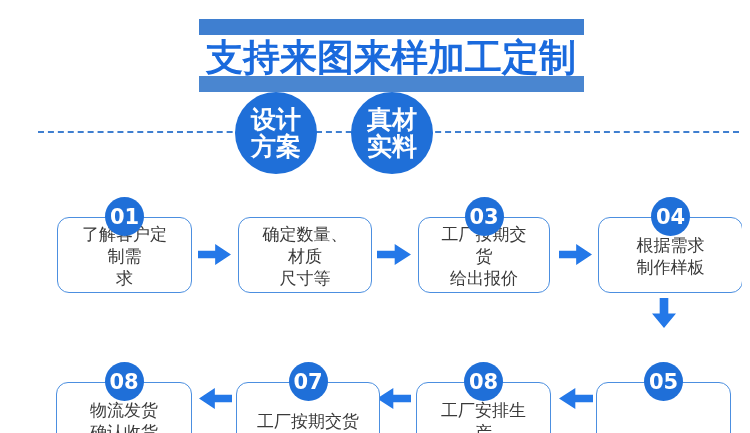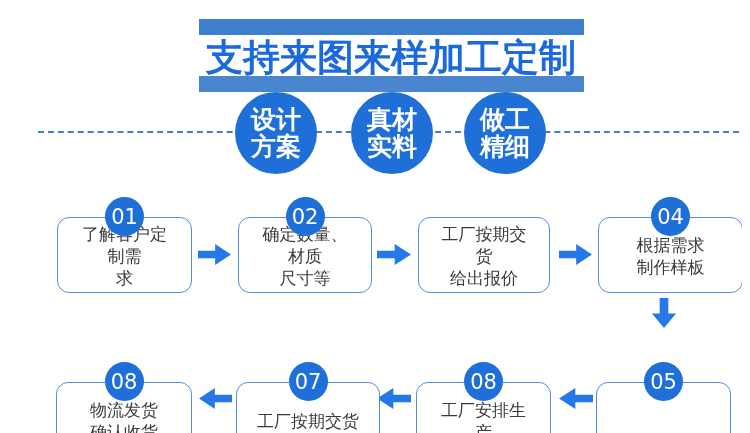"做工" div.feature-circle { html: <div>做工 精细</div> -> none }
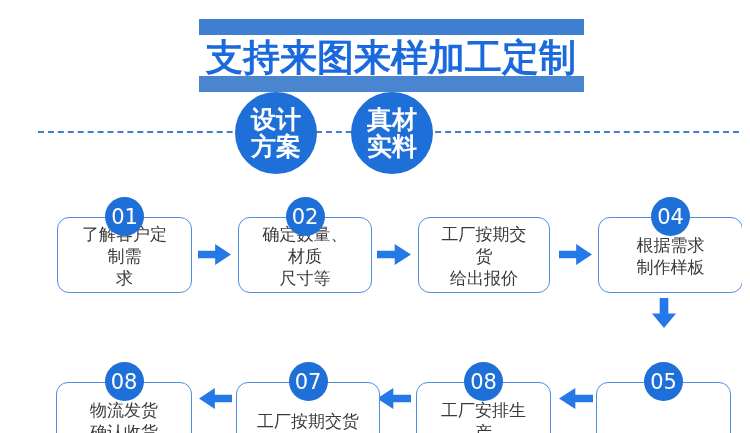"01" .step-num { font-weight: normal -> bold }
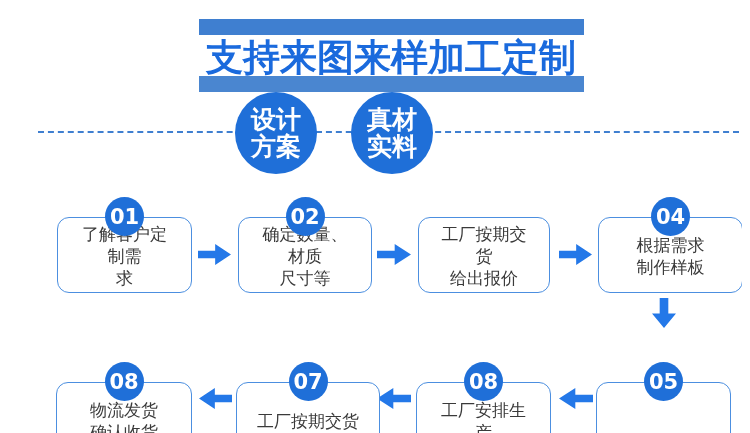"02" div.step-num { html: <div>02</div> -> none }
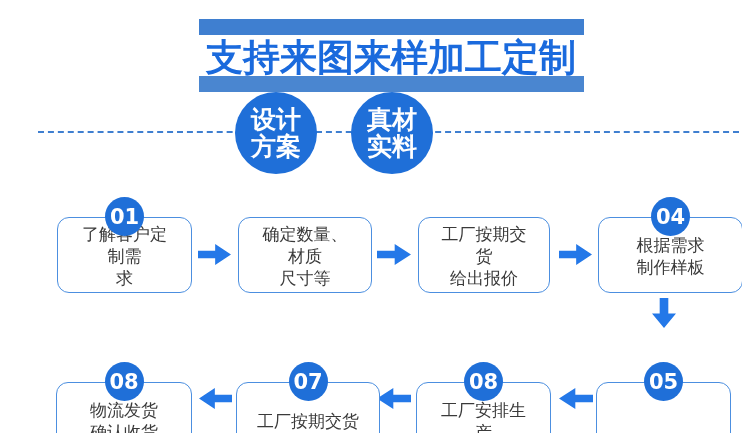"03" div.step-num { html: none -> <div>03</div> }
